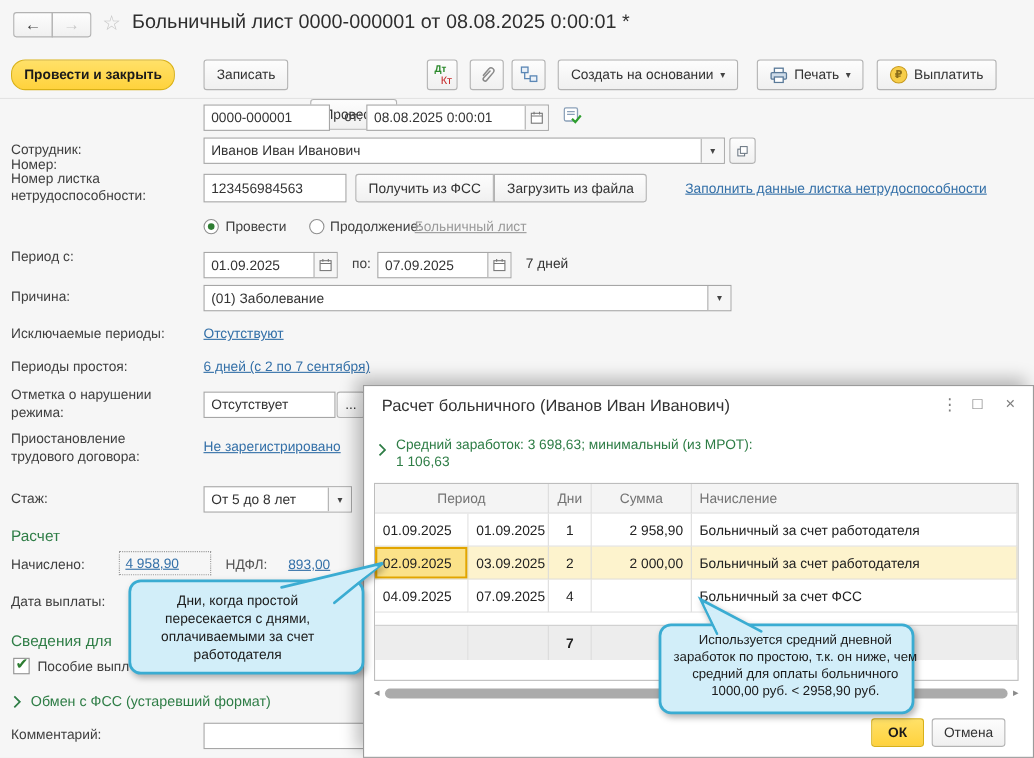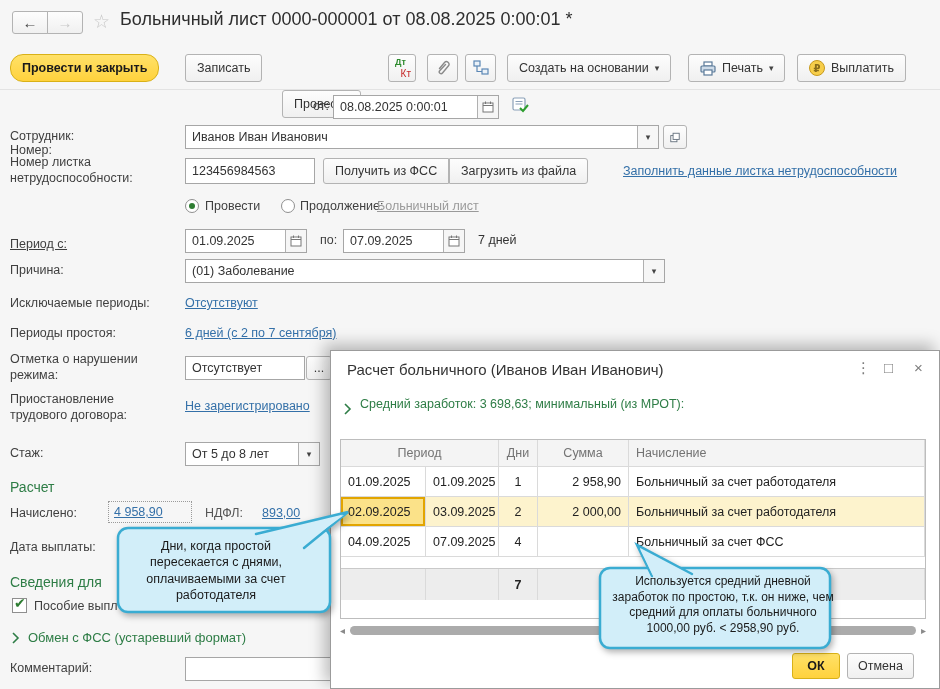"0000-000001" div.field { html: none -> <div>0000-000001</div> }
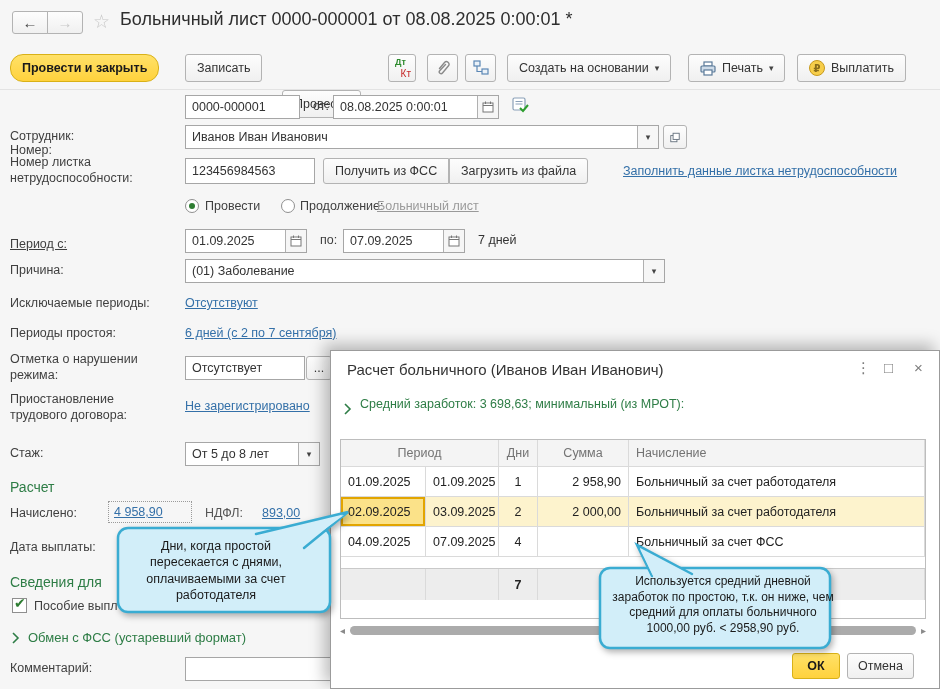"Период с:" div.label { text-decoration: underline -> none; top: 237px -> 226px }
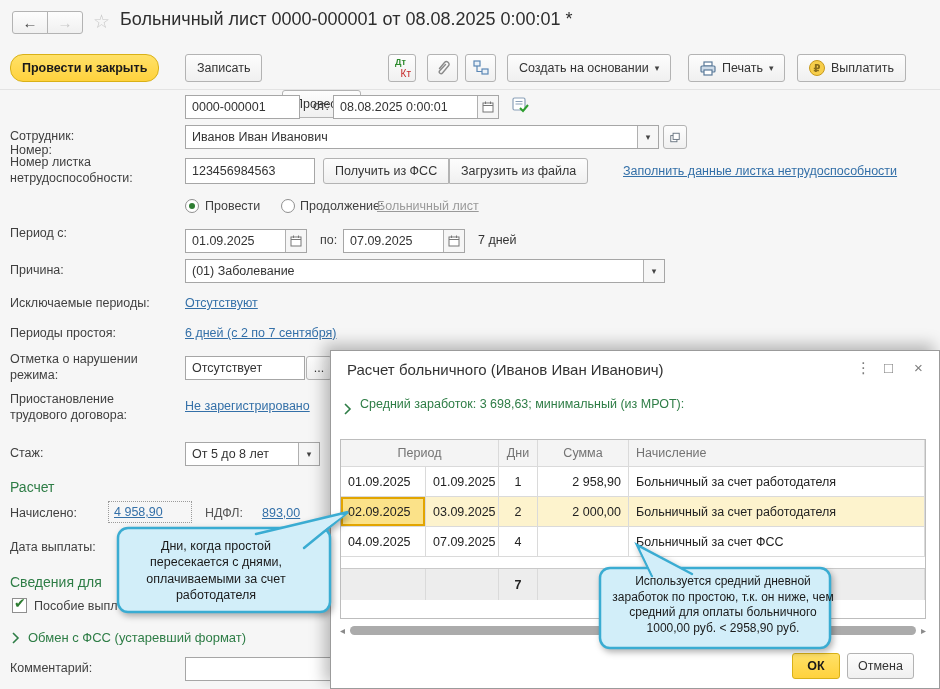"1 106,63" div { html: none -> <div>1 106,63</div> }
